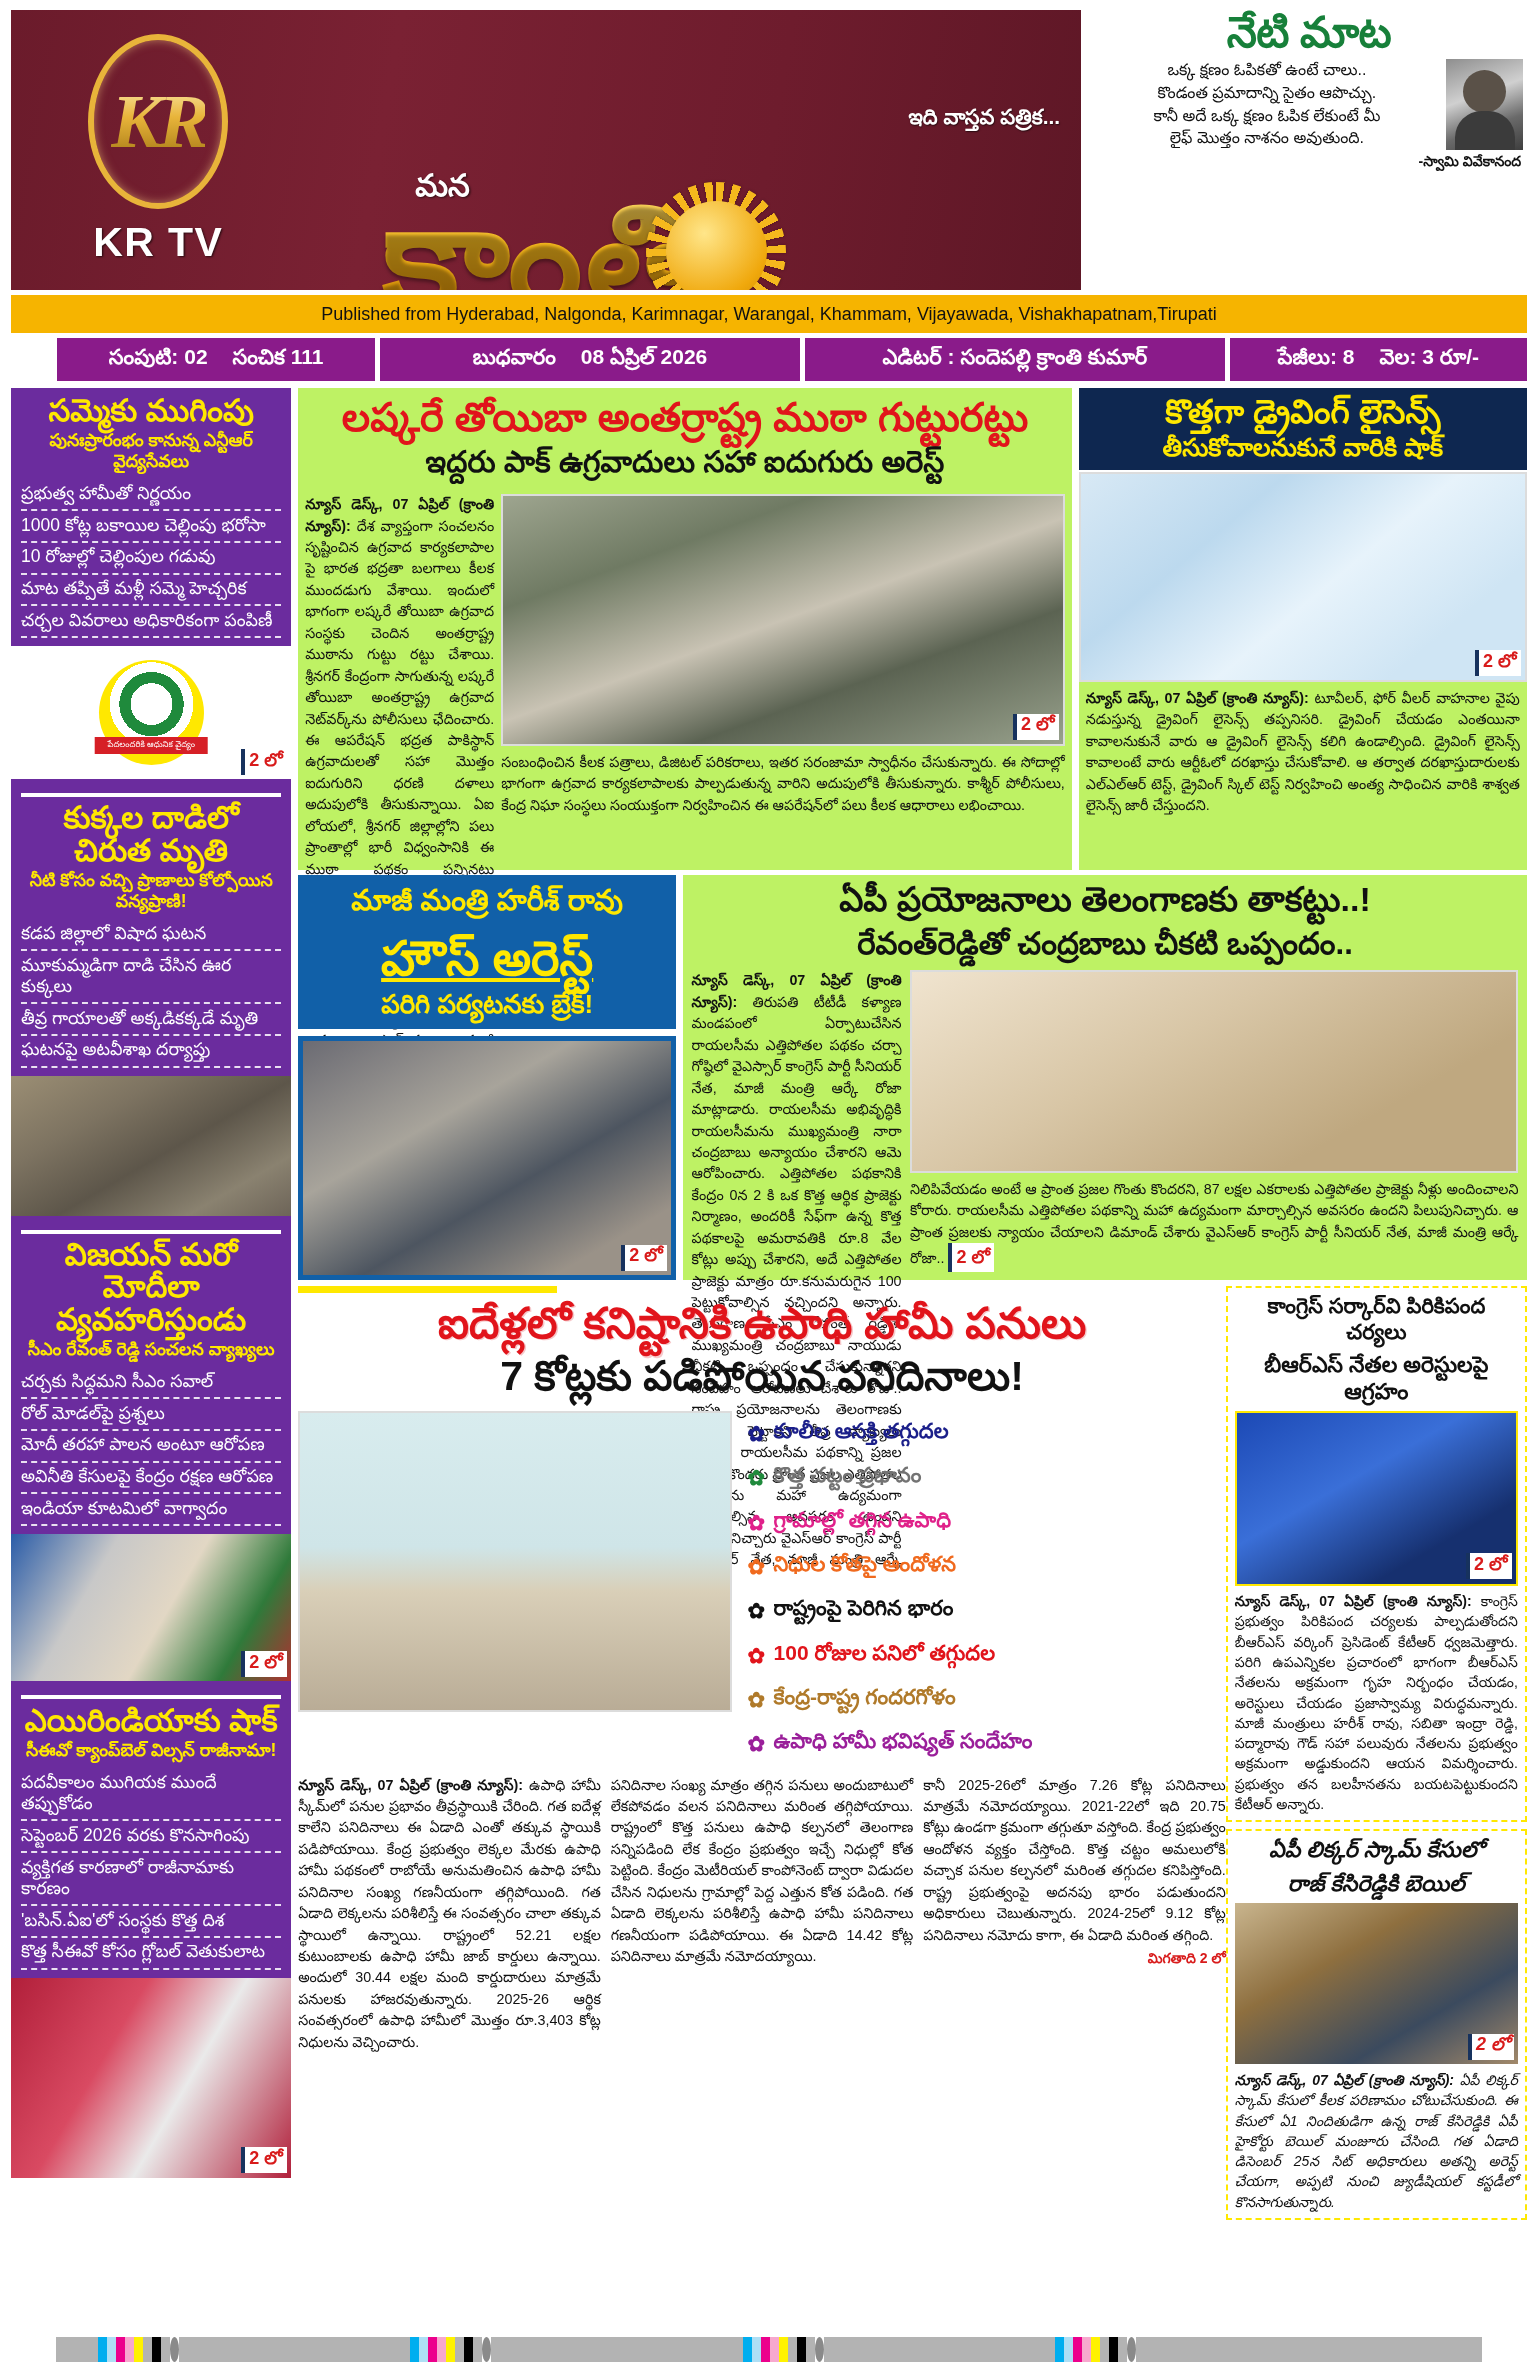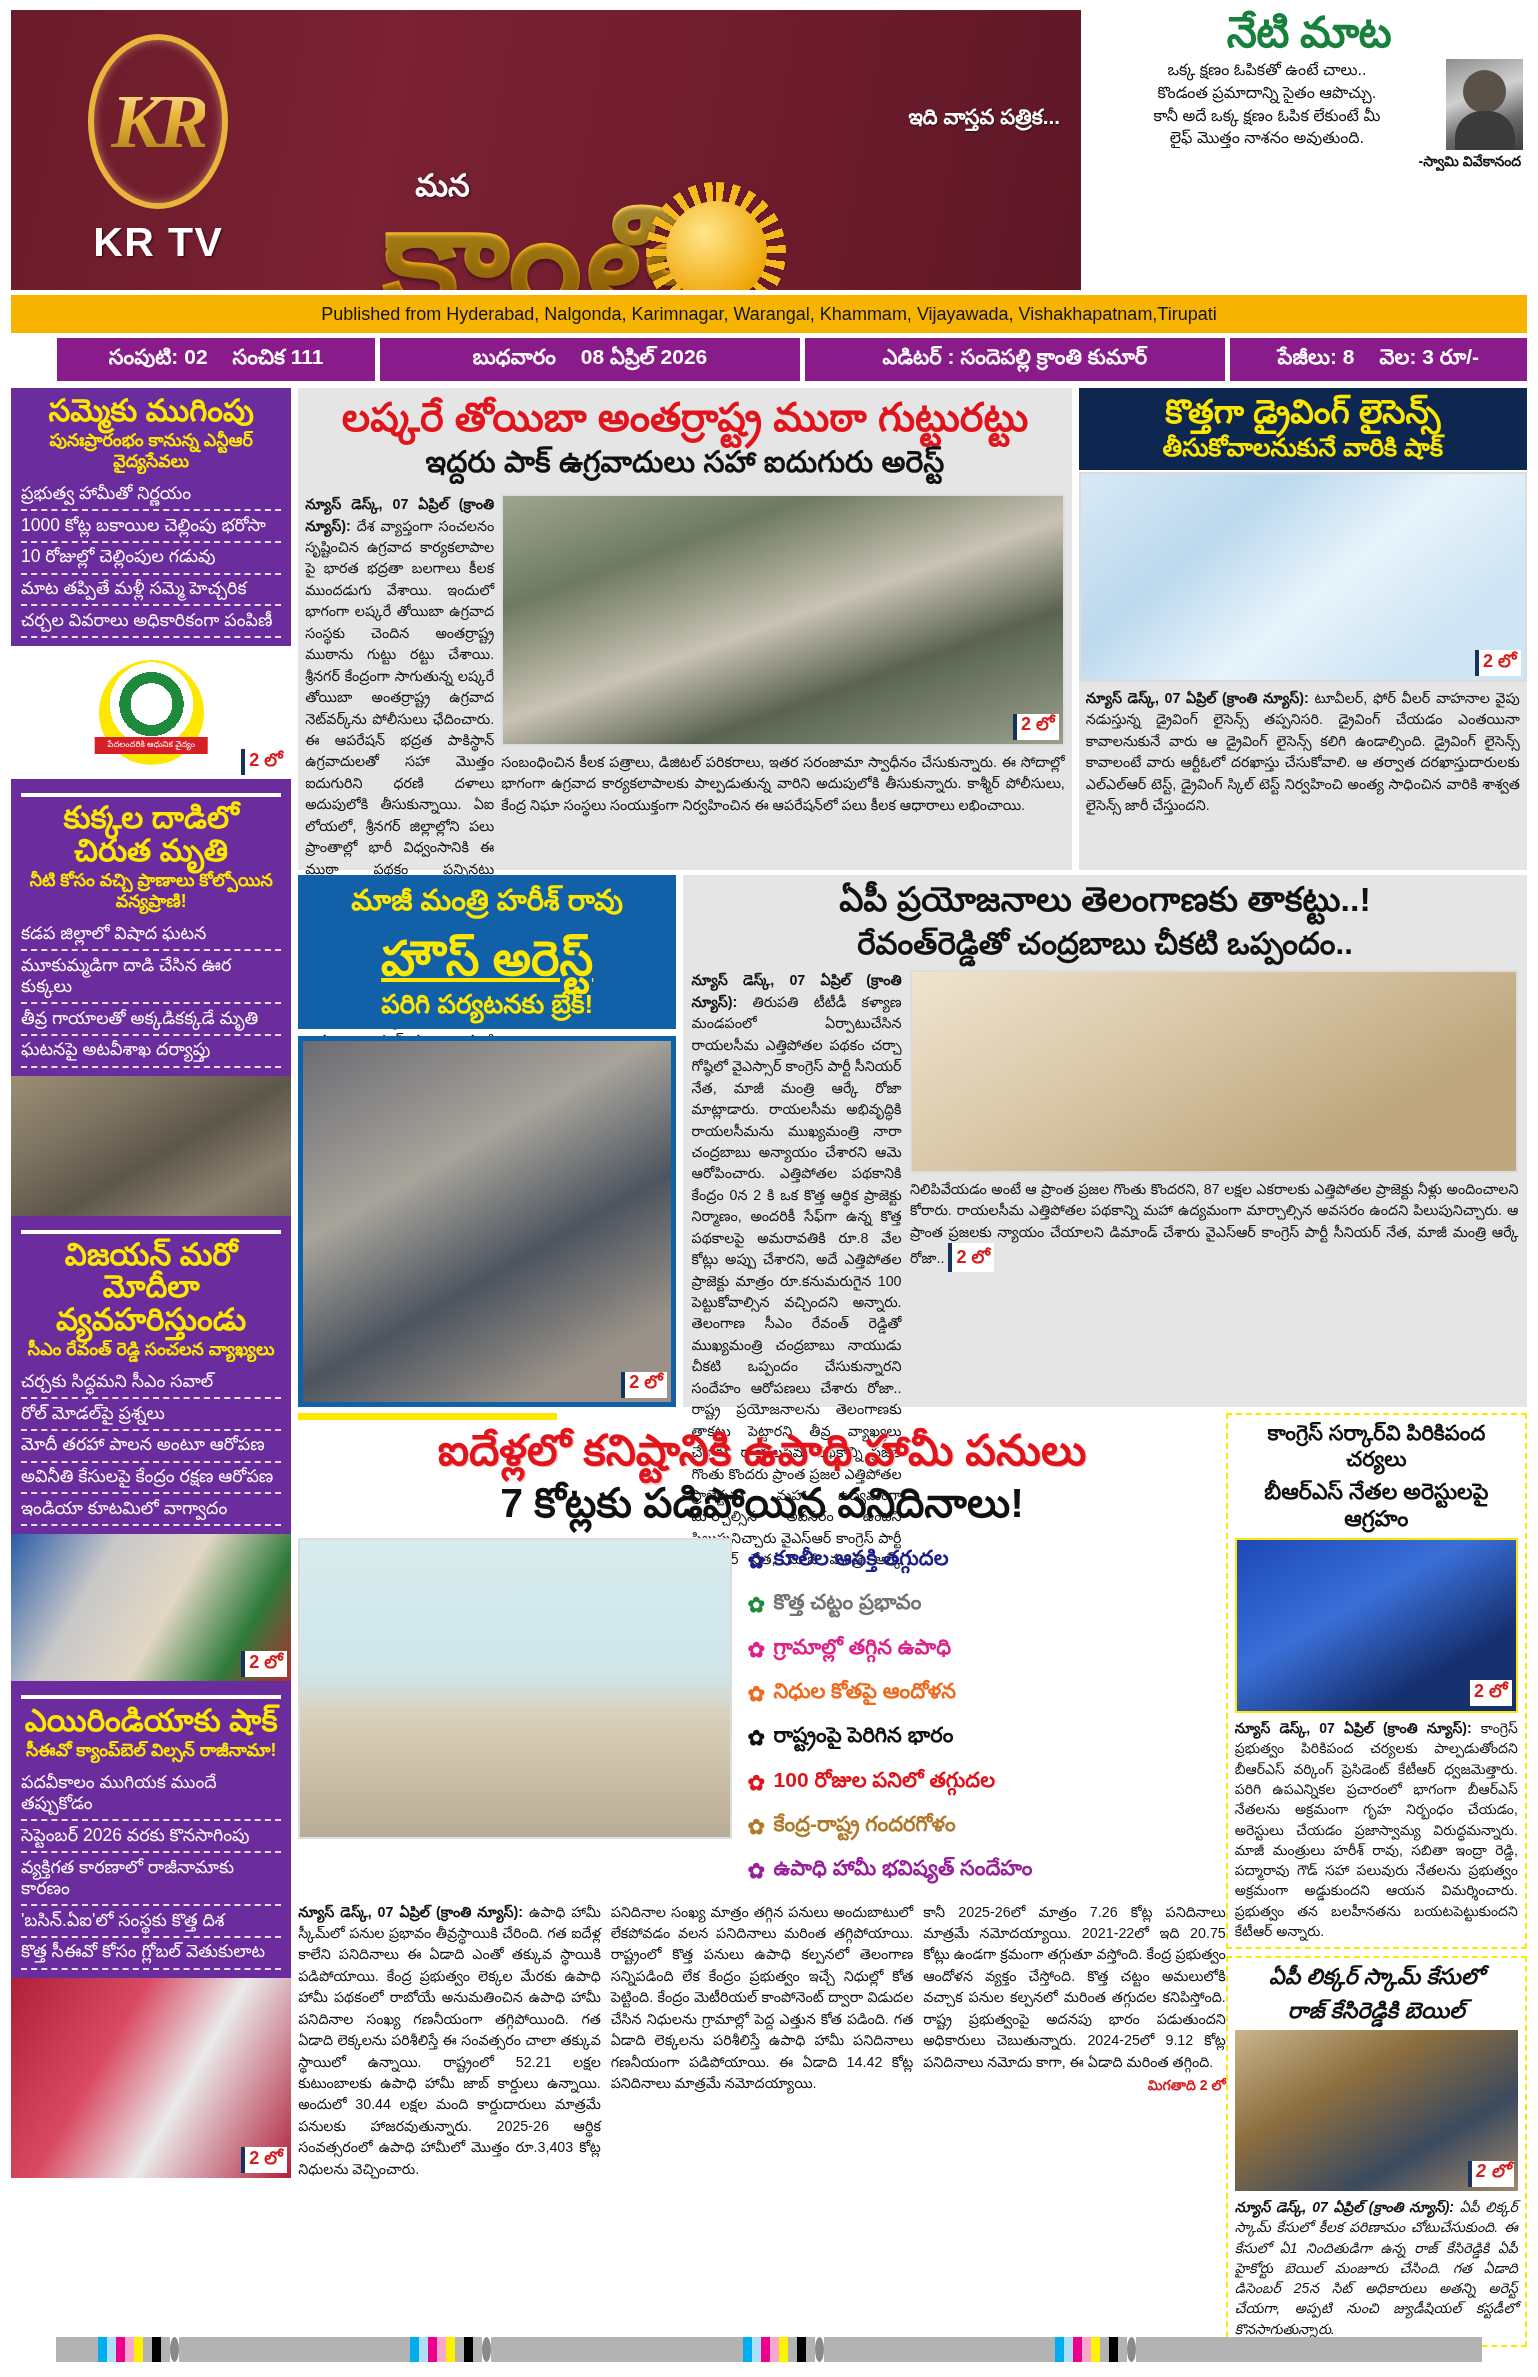"లష్కరే తోయిబా అంతర్రాష్ట్ర ముఠా" .cream { background: #e5e5e5 -> #bef264 }
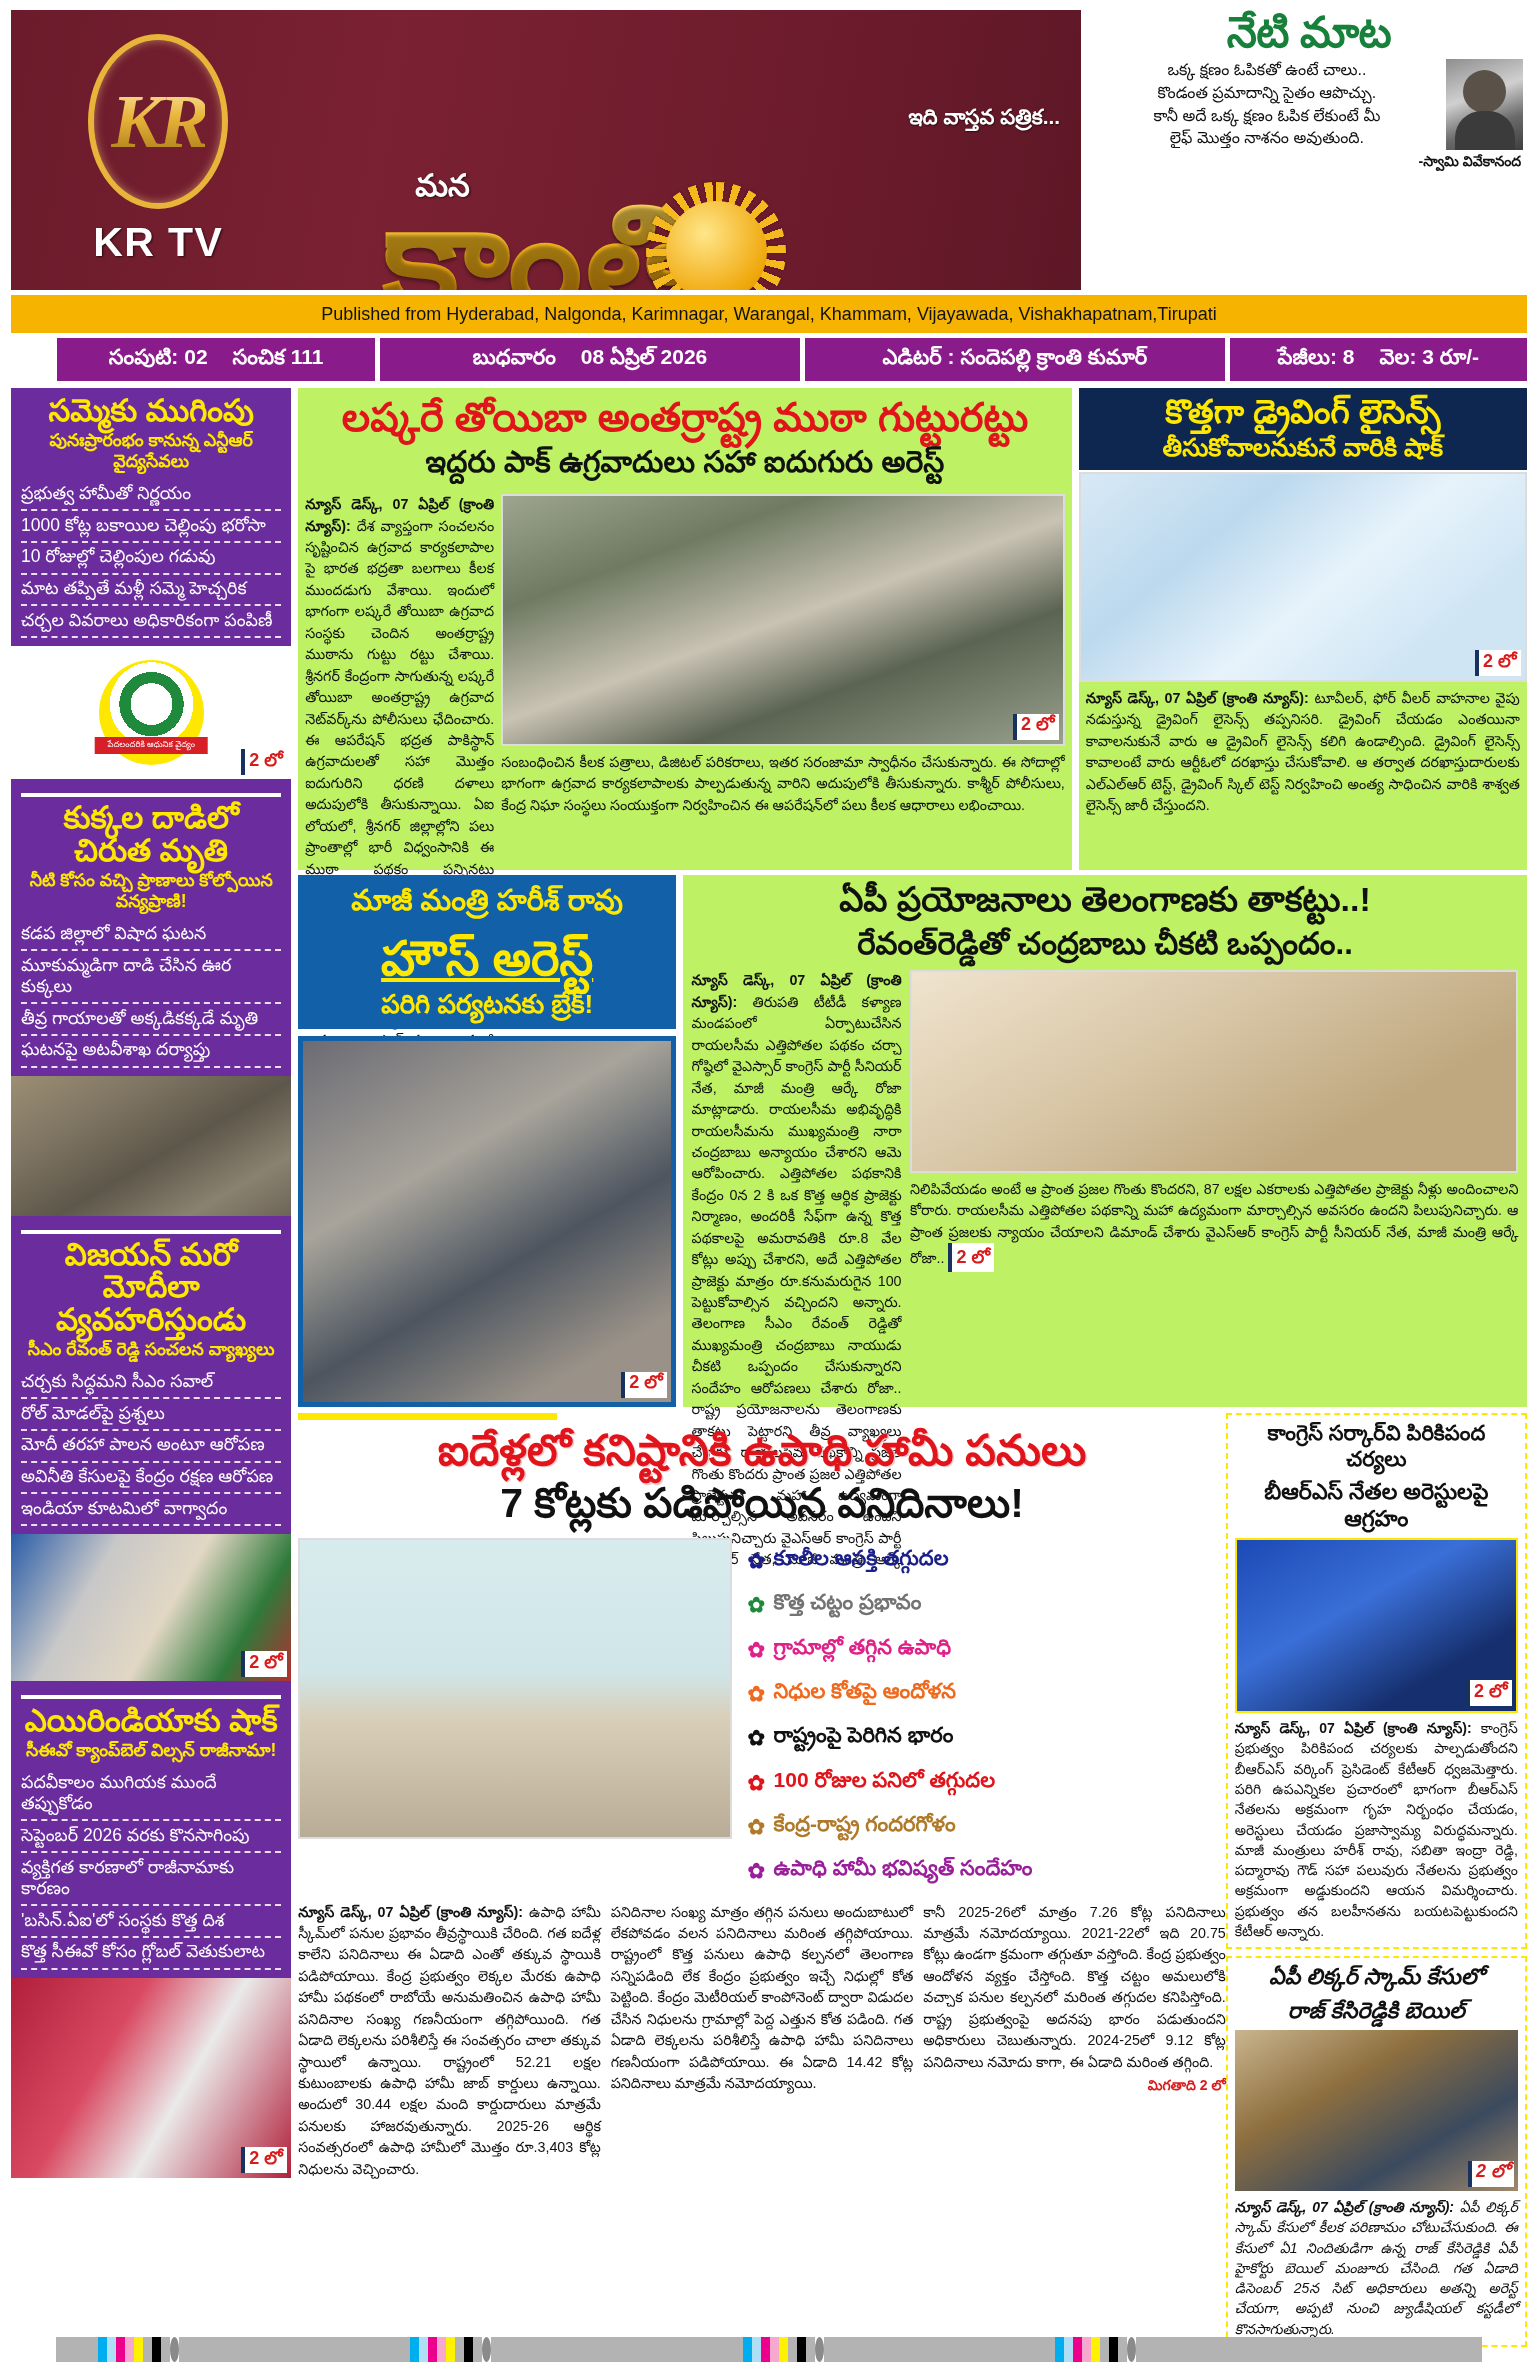"మాజీ మంత్రి హరీశ్ రావు" div { height: 532px -> 405px }
